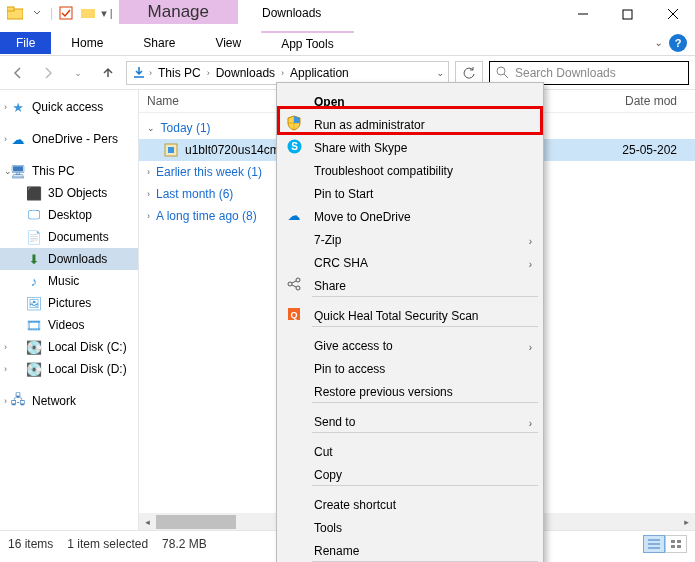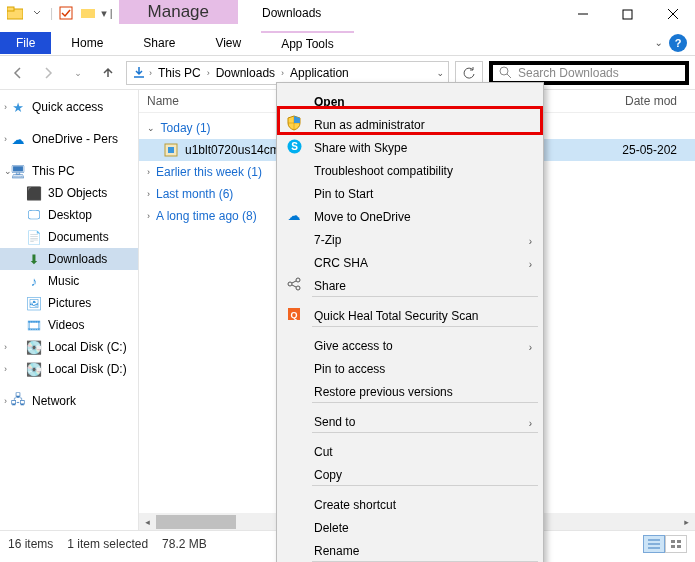"Search Downloads" .search { border: 4px solid #000000 -> 1px solid #000000 }
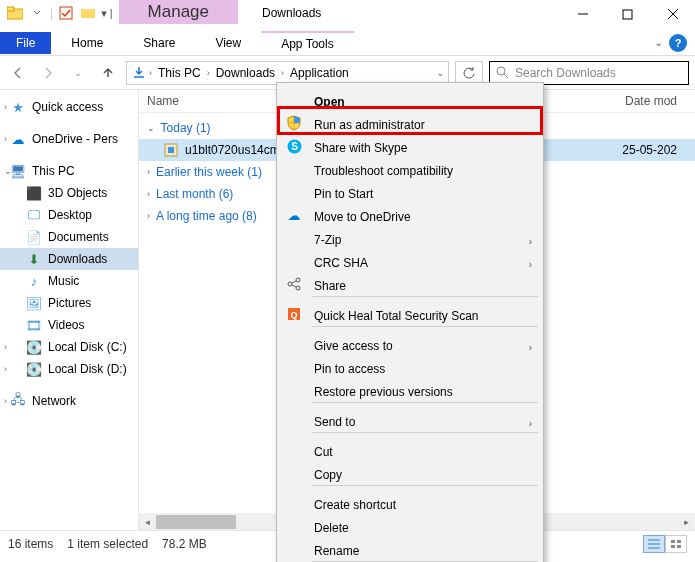"Delete" span.cm-label { text: Delete -> Tools }
